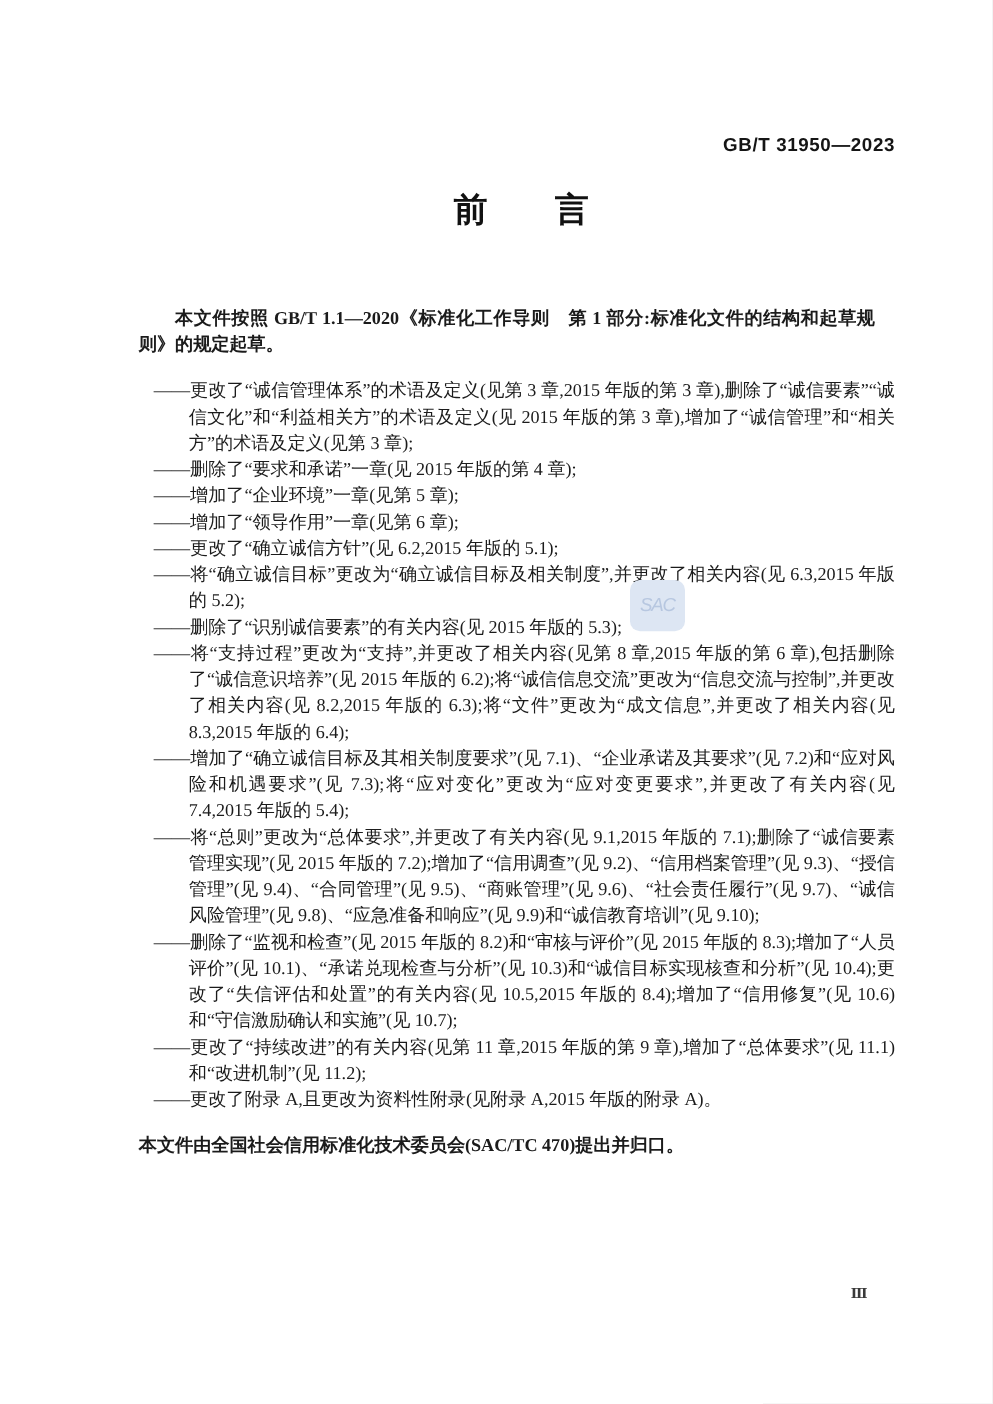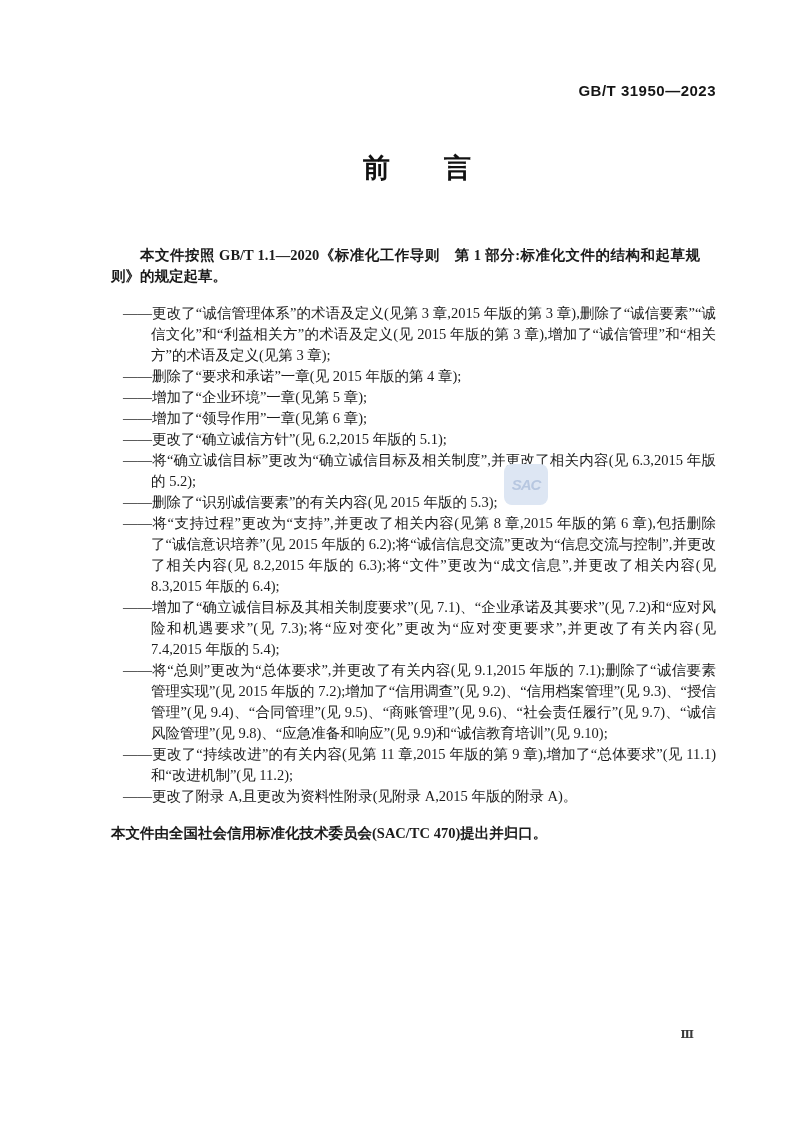"GB/T 31950—2023" .doc-code { top: 82px -> 108px }
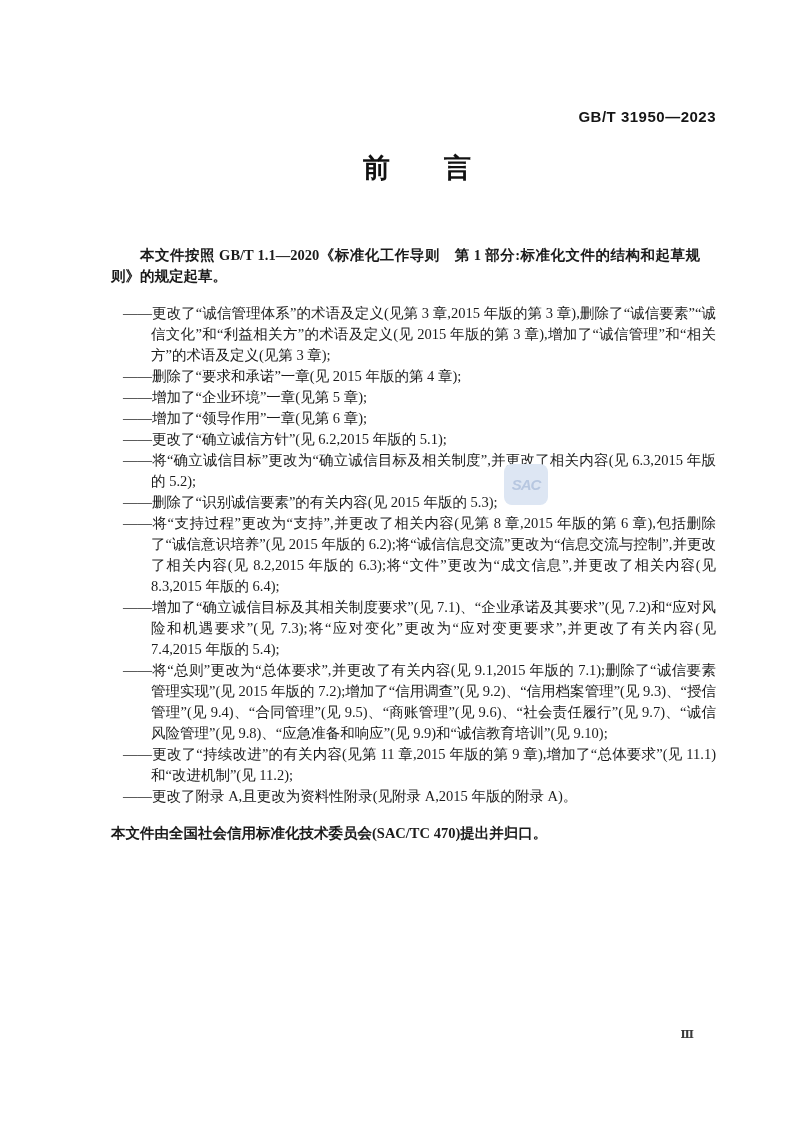"SAC" .watermark { font-weight: bold -> normal }
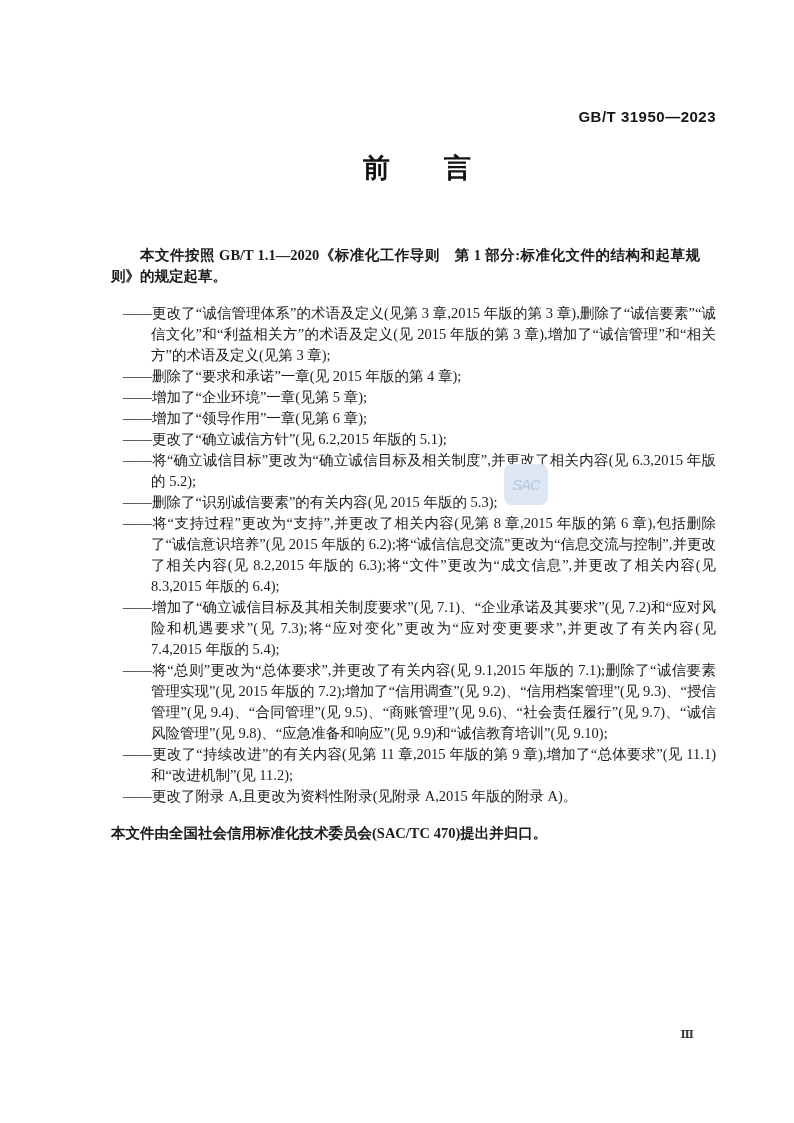"——删除了“监视和检查”(见 2015 年版的 8.2)和“审核与评价”(见" p.change { html: none -> <p>——删除了“监视和检查”(见 2015 年版的 8.2)和“审核与评价”(见 2015 年版的 8.3);增加了“人员评价”(见 10.1)、“承诺兑现检查与分析”(见 10.3)和“诚信目标实现核查和分析”(见 10.4);更改了“失信评估和处置”的有关内容(见 10.5,2015 年版的 8.4);增加了“信用修复”(见 10.6)和“守信激励确认和实施”(见 10.7);</p> }
